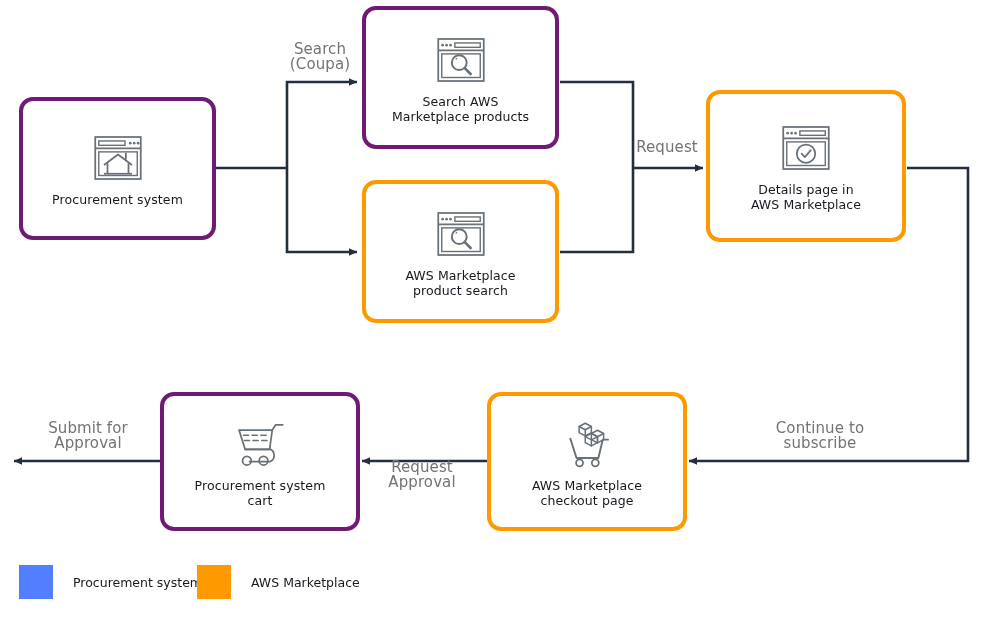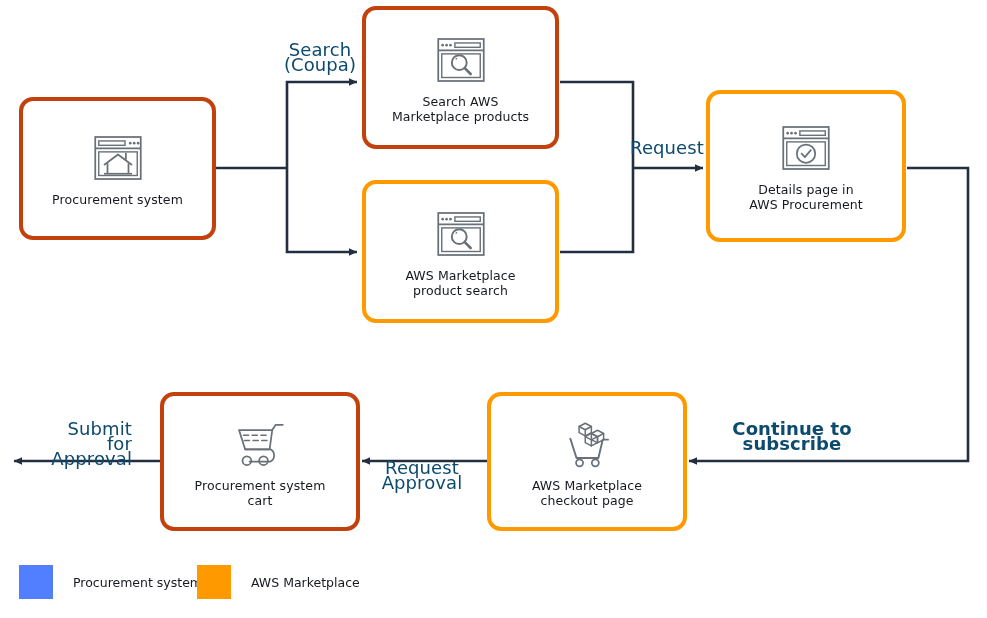"Search" .edge-label { color: #0c4a6e -> #737373; font-size: 18px -> 15px }
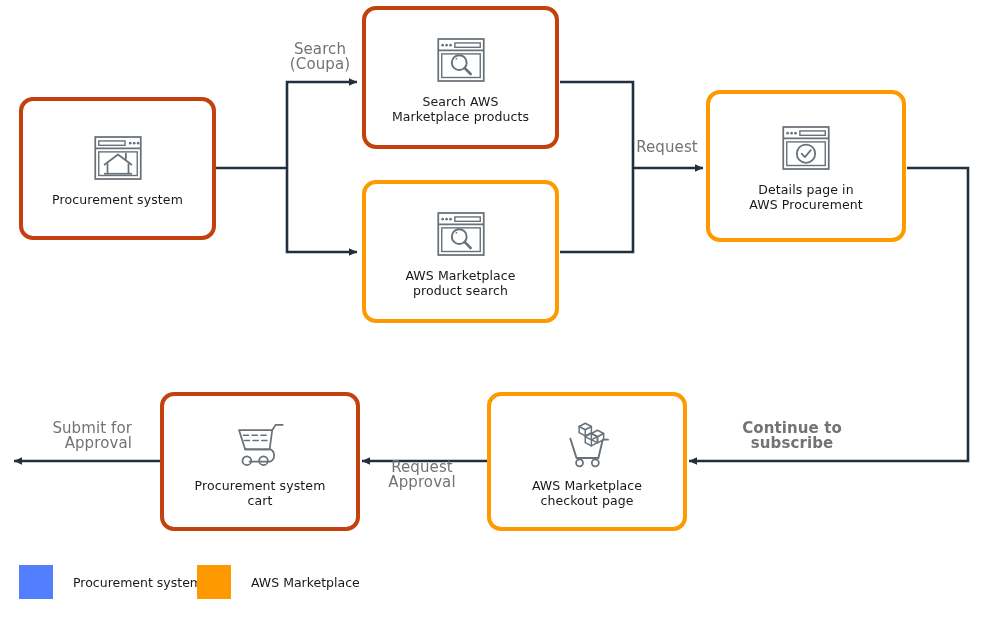"Search AWS" .node.blue { border: 4px solid #c2410c -> 4px solid #701a75 }
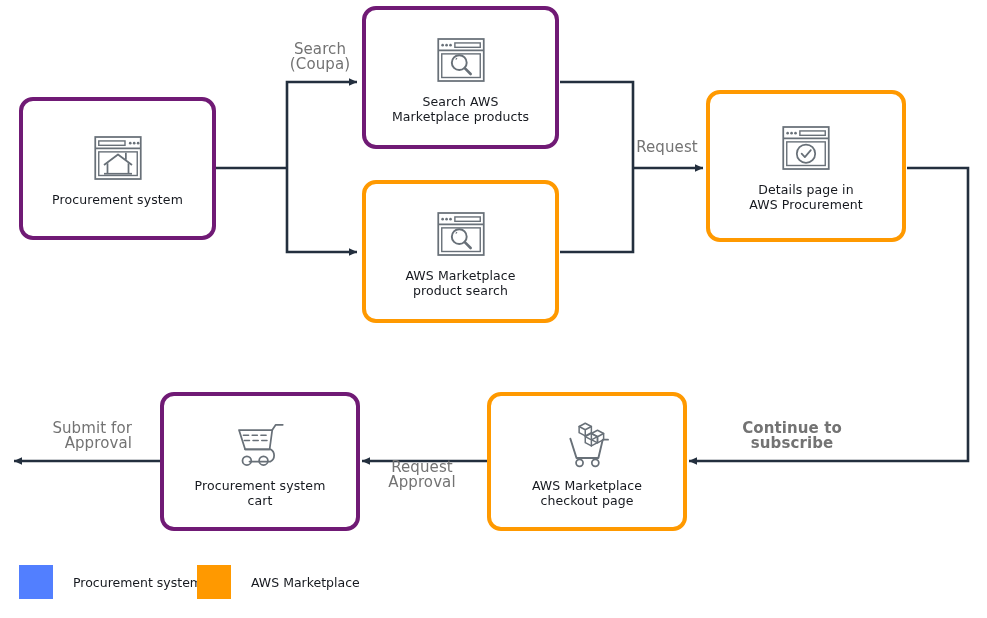"Details page in" div.node-label { text: Procurement -> Marketplace }
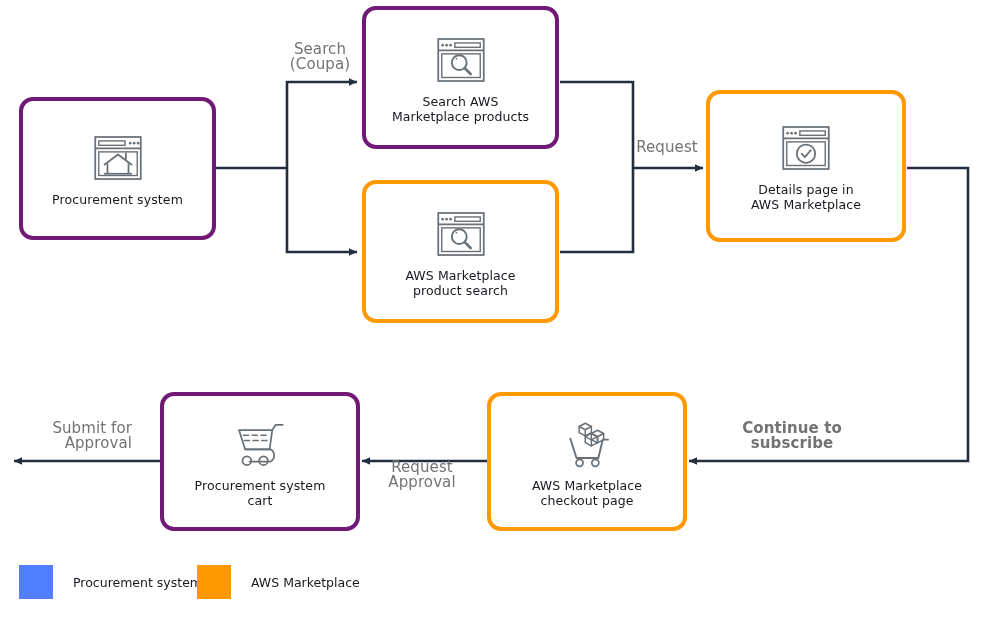"Submit for" div.edge-label { text-align: right -> none }
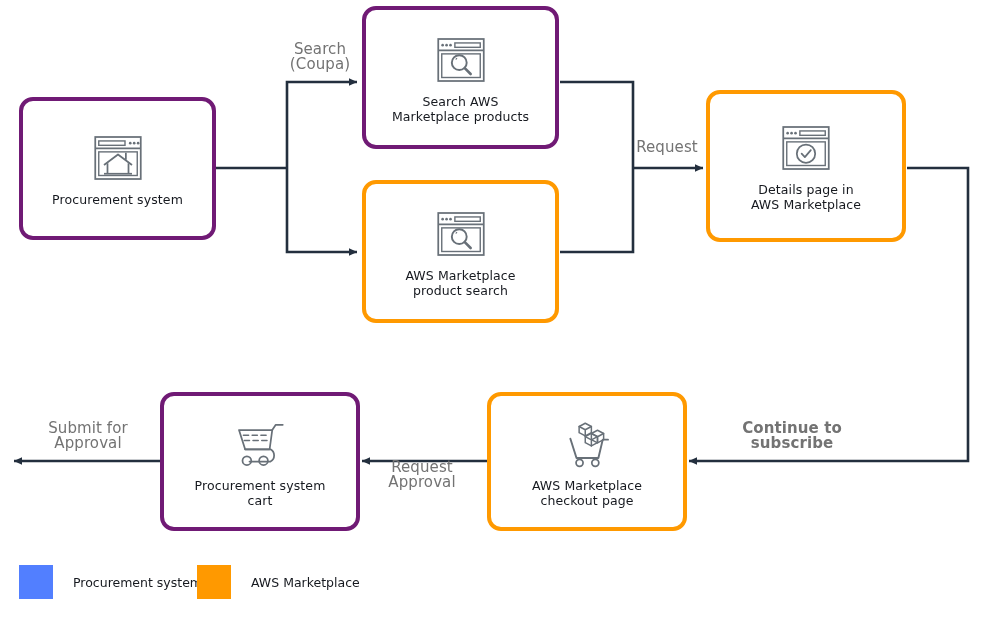"Continue to" div.edge-label { font-weight: bold -> none; left: 727px -> 755px }
